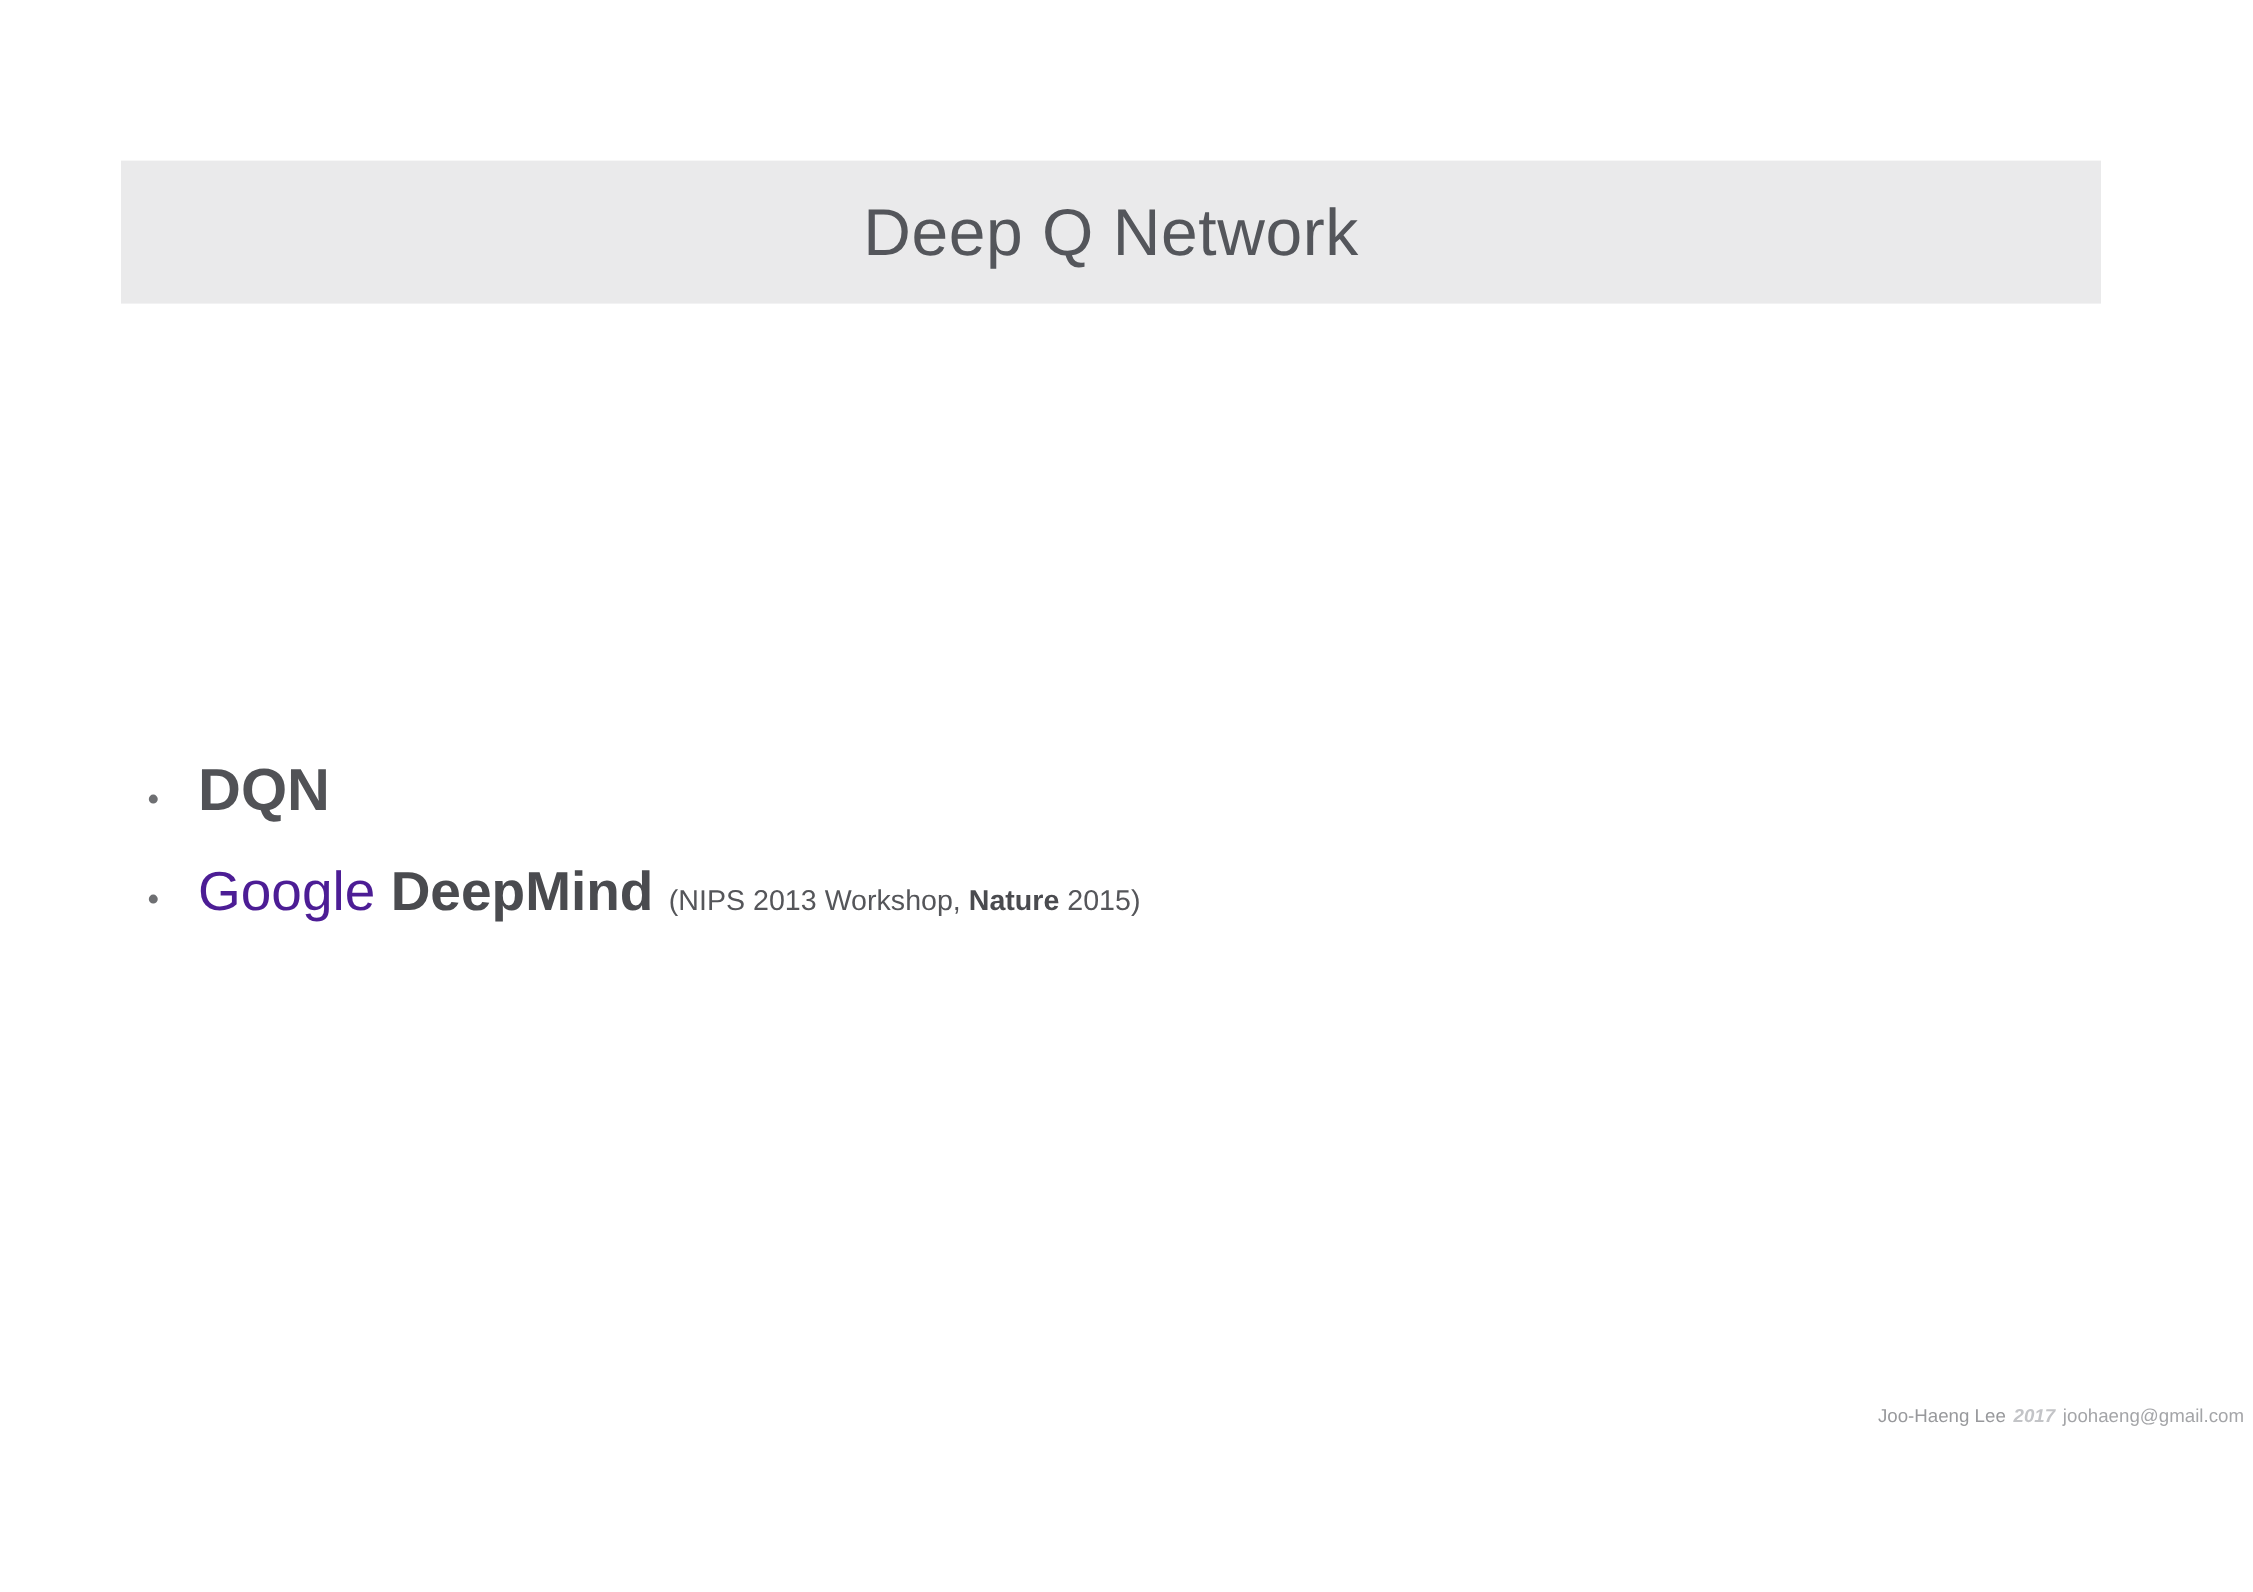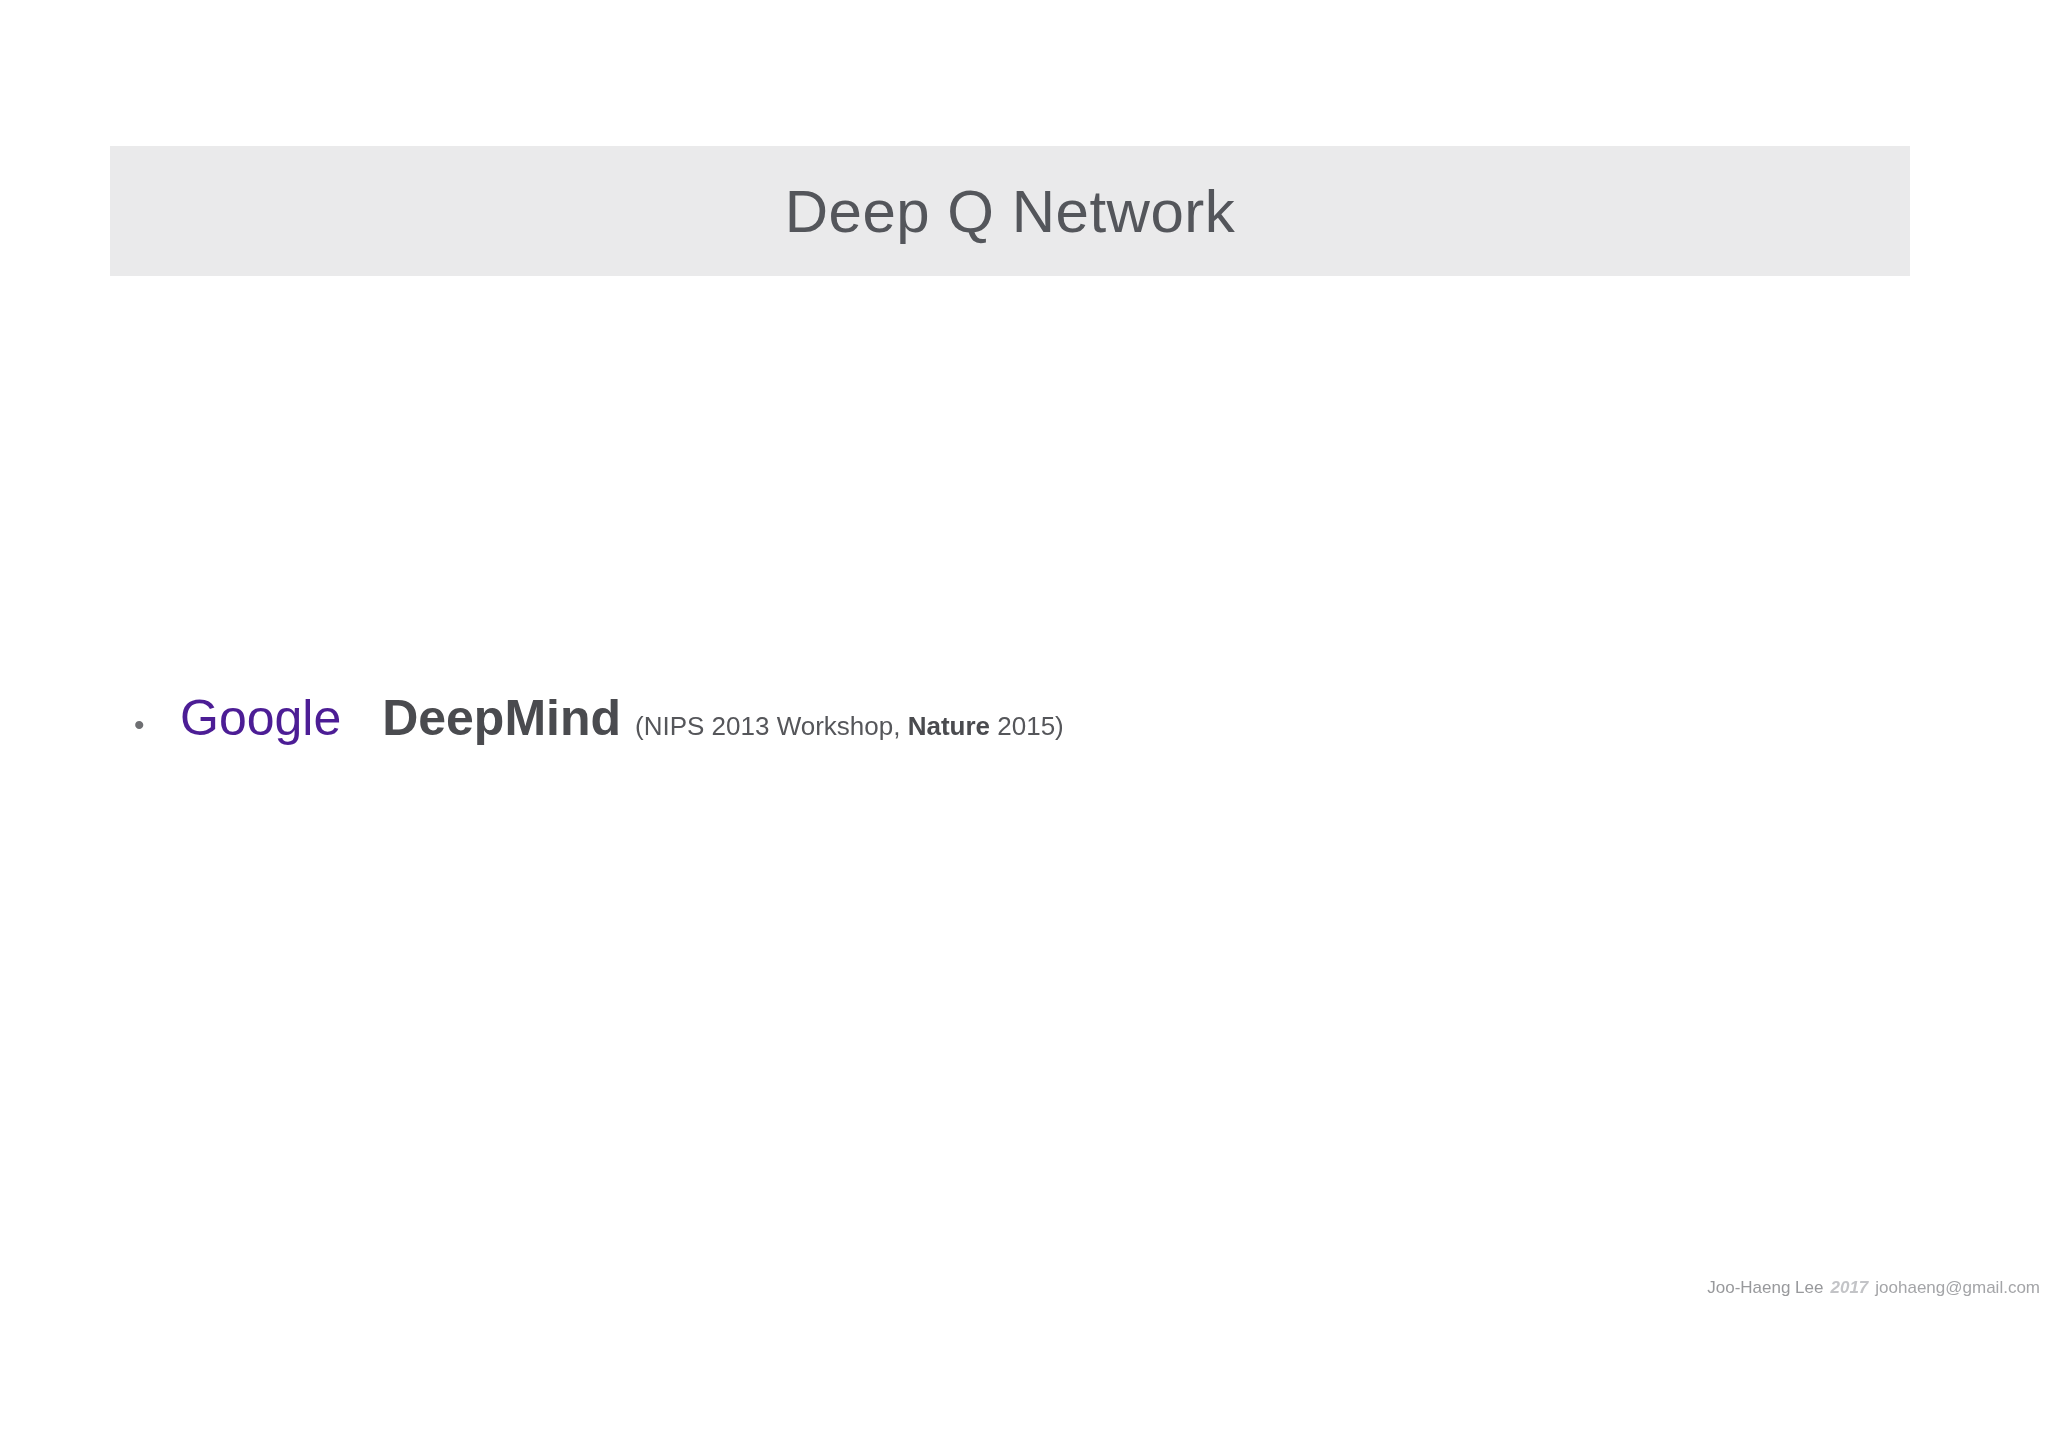"• DQN" li.bullet-row { html: none -> <li><span>•</span><span>DQN</span></li> }
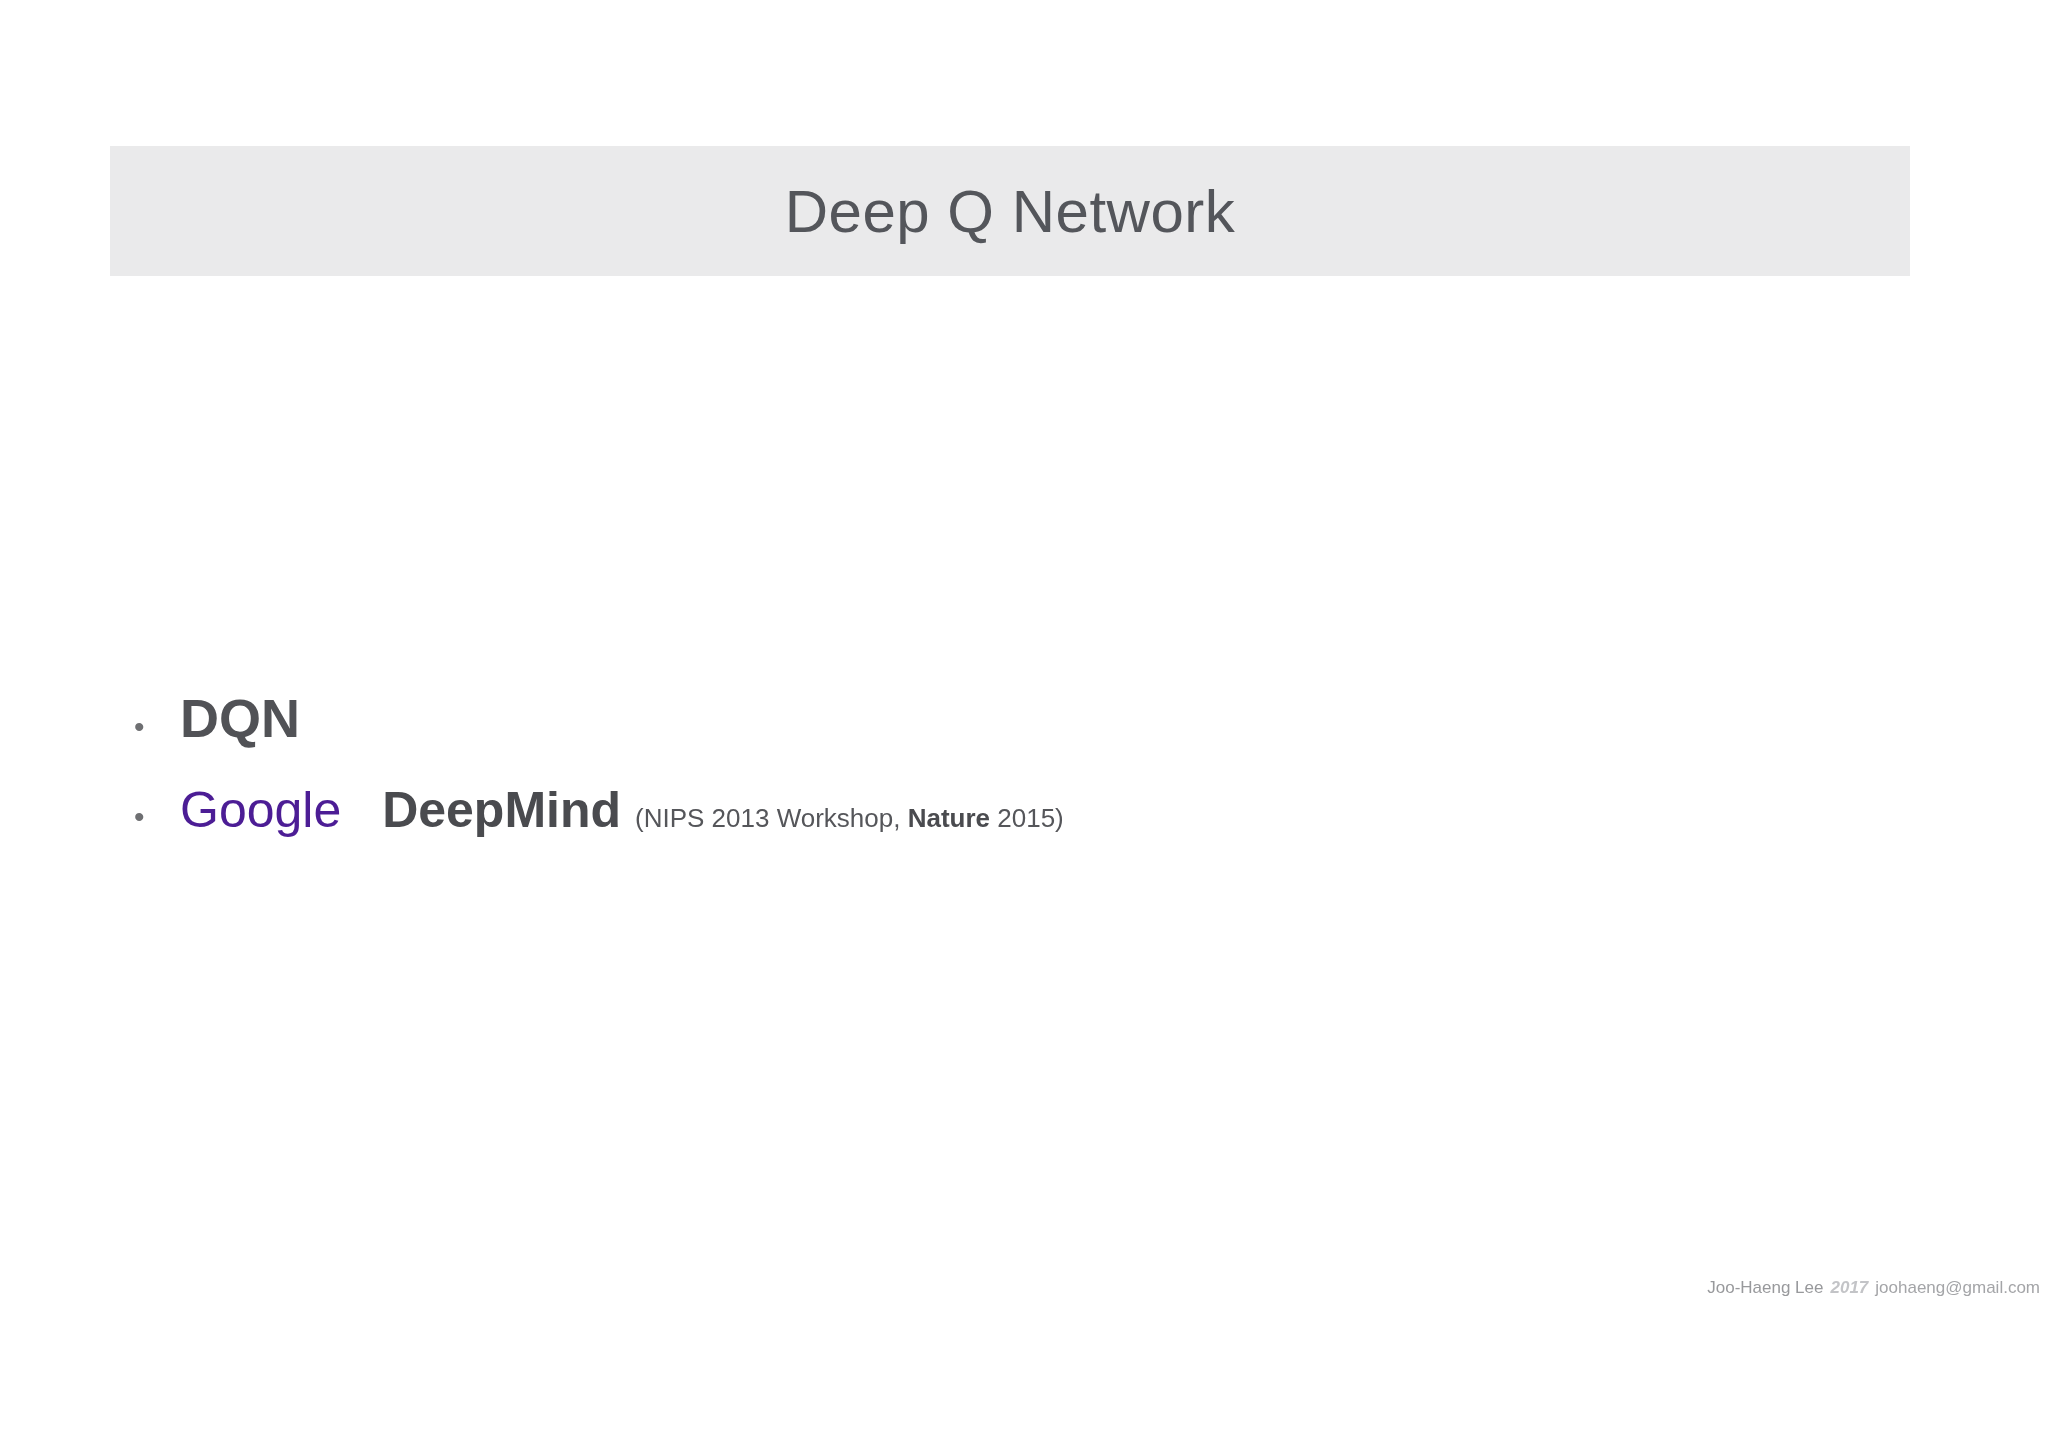"DeepMind" .b3-bold { margin-left: 27px -> none }
